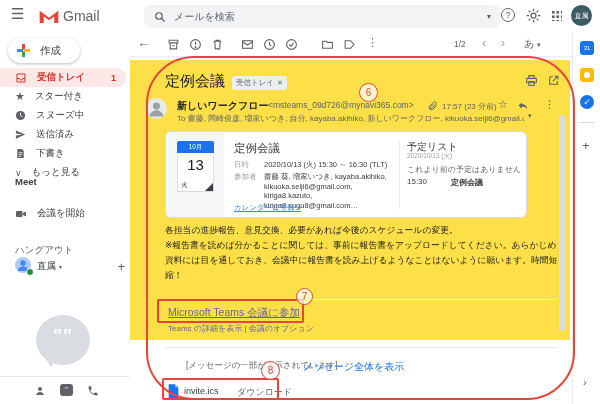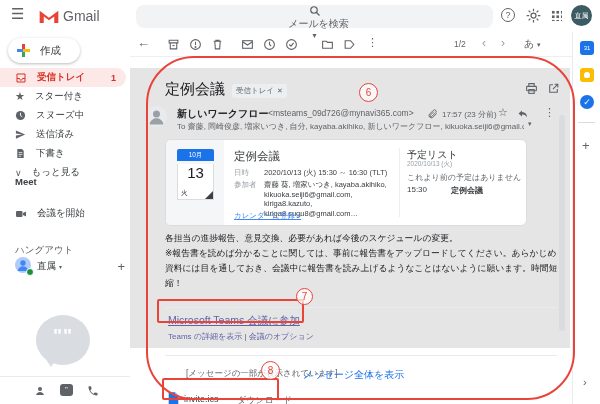"メールを検索" .searchbar { flex-direction: column -> none; left: 136px -> 144px }
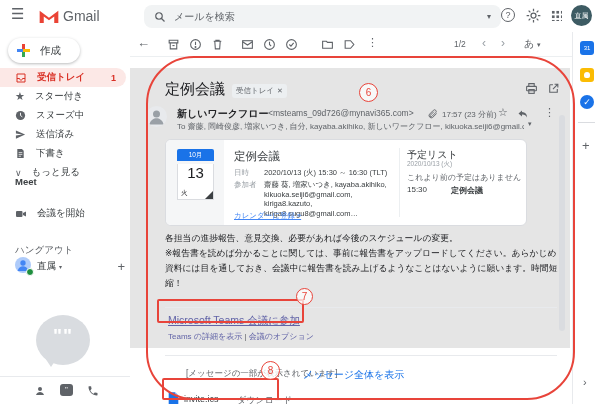"定例会議" div.abs { background: #e5e5e5 -> #fde047; top: 68px -> 60px }
